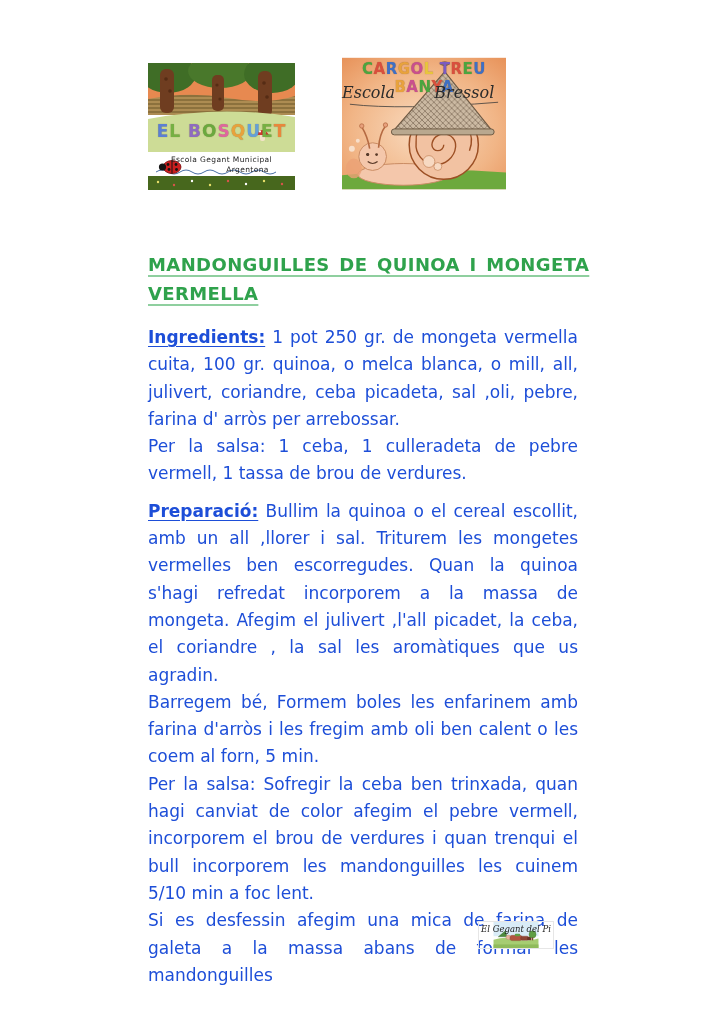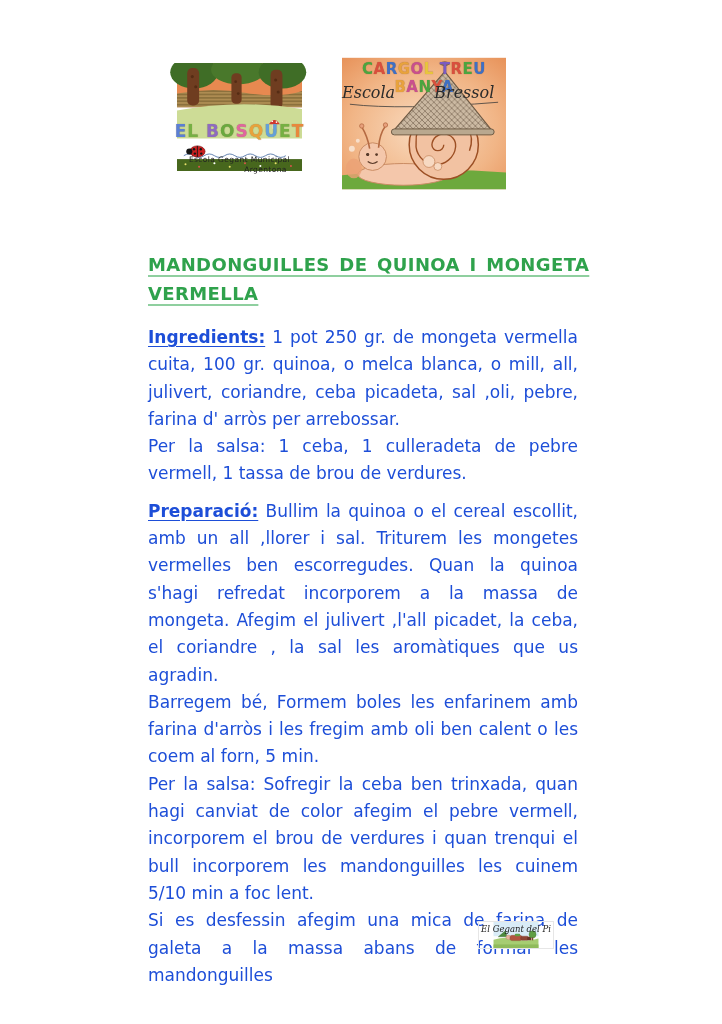"EL BOSQUET" .logo-left { height: 108px -> 127px; margin-left: 18px -> none }
